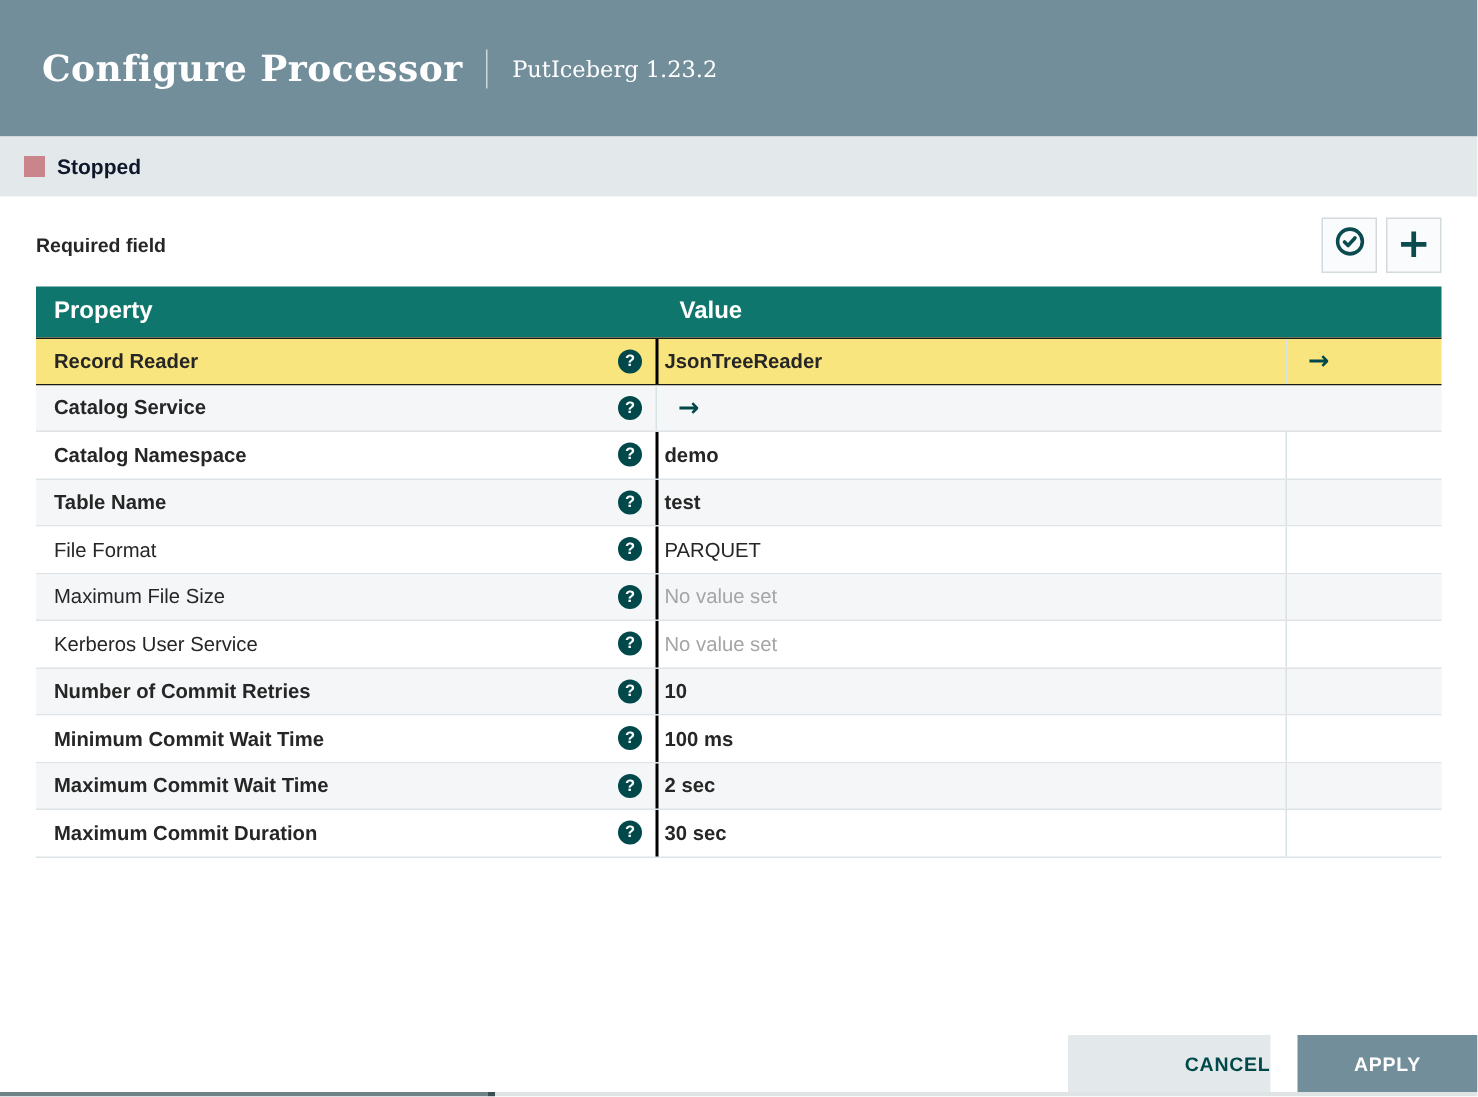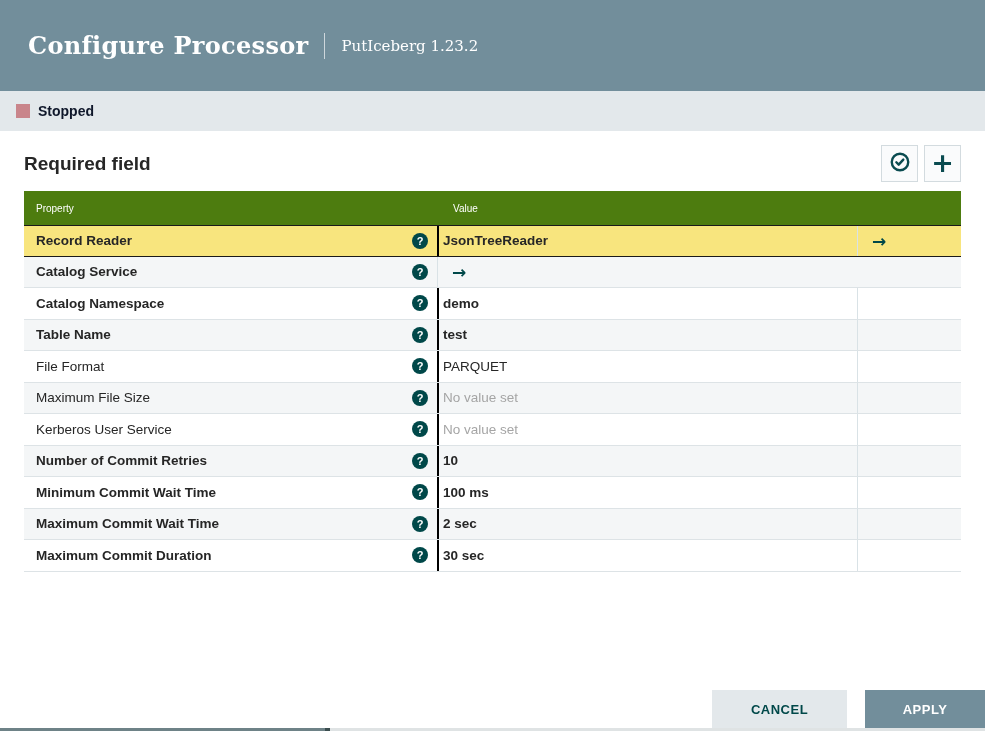"Required field" .required-field { font-size: 19px -> 13px }
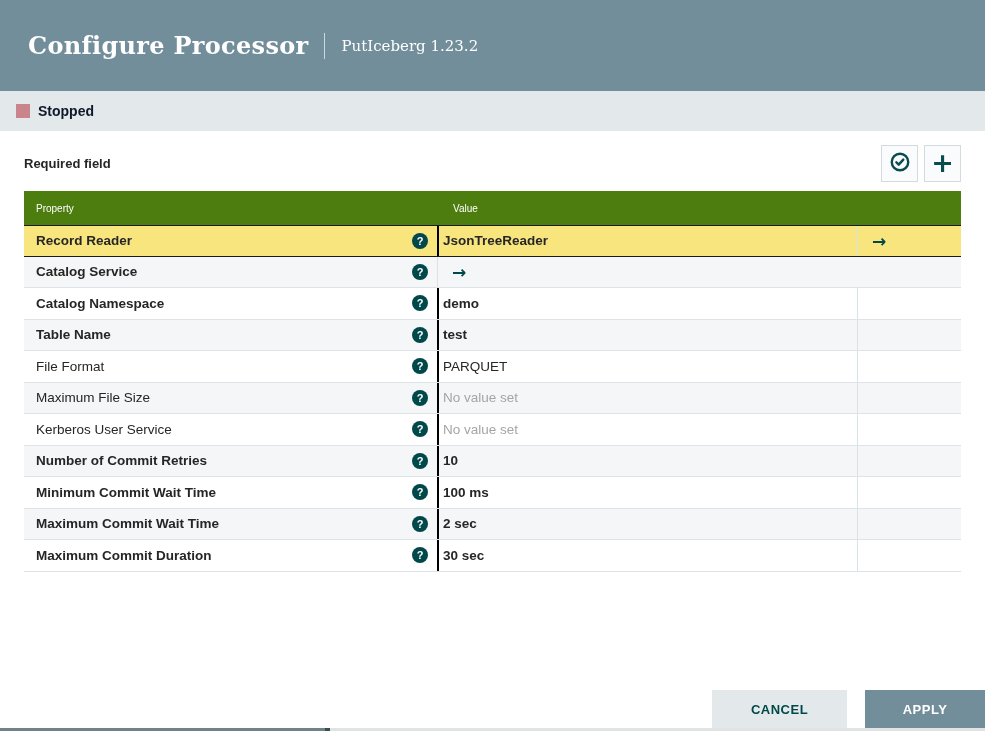"Property" .prop-table-header { background: #4d7c0f -> #0f766e; font-size: 10px -> 16px; font-weight: normal -> bold }
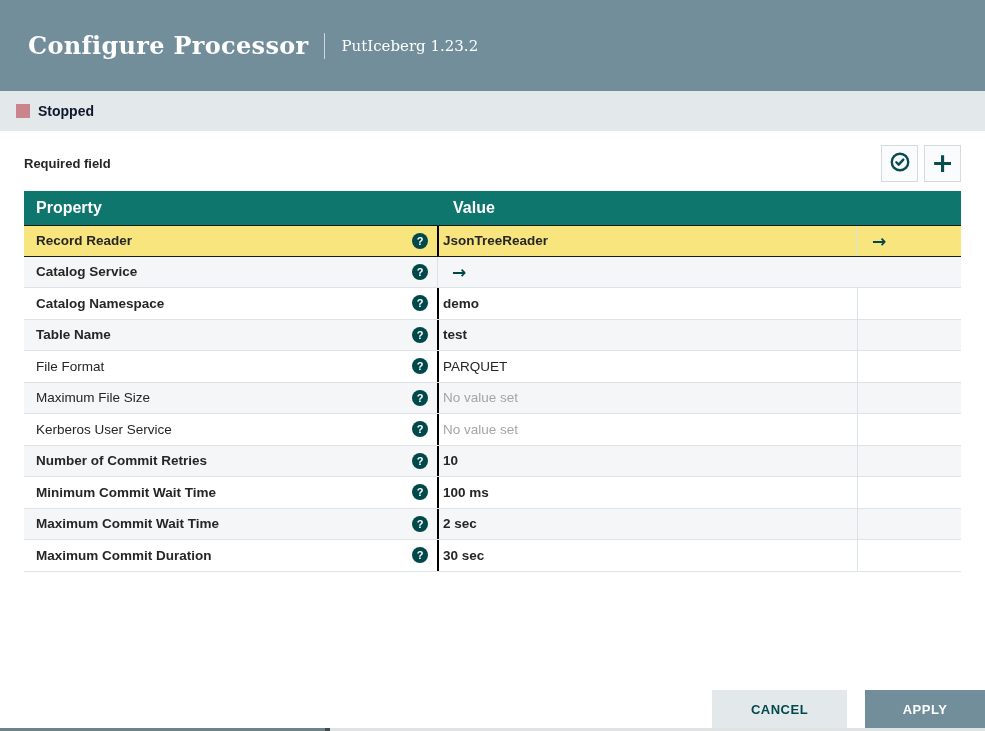"CANCEL" .cancel-btn { text-align: none -> right }
